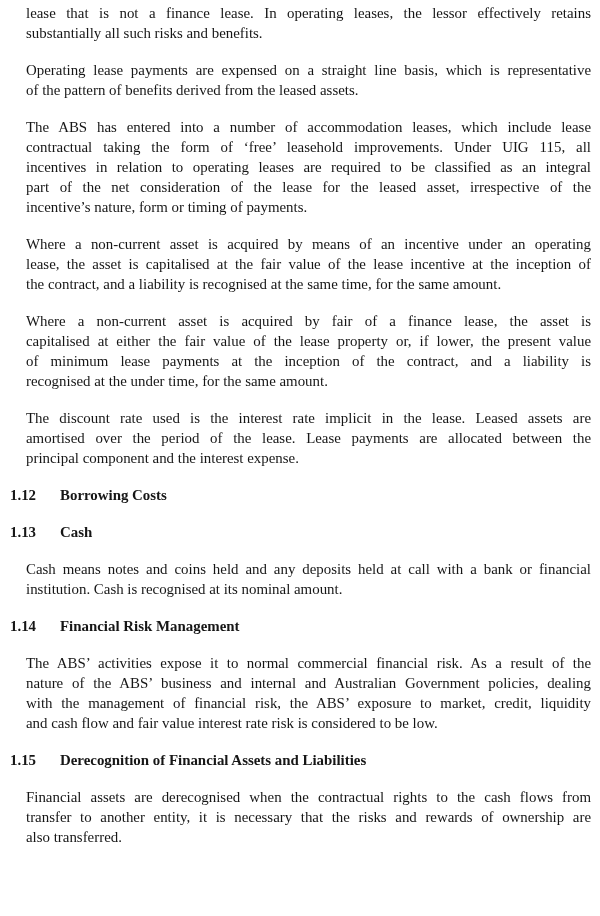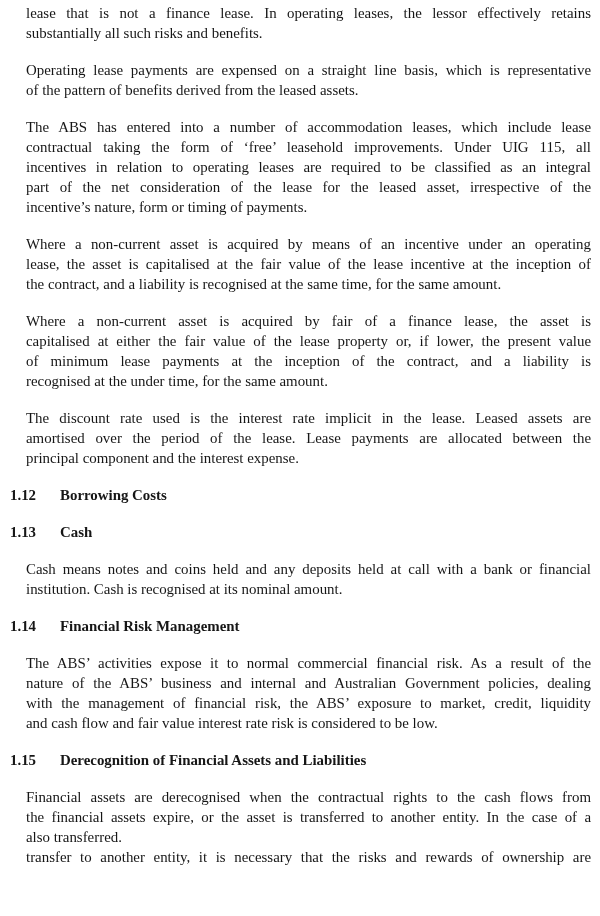"the financial assets expire, or" div.line { html: <div>the financial assets expire, or the asset is transferred to another entity. In the case of a</div> -> none }
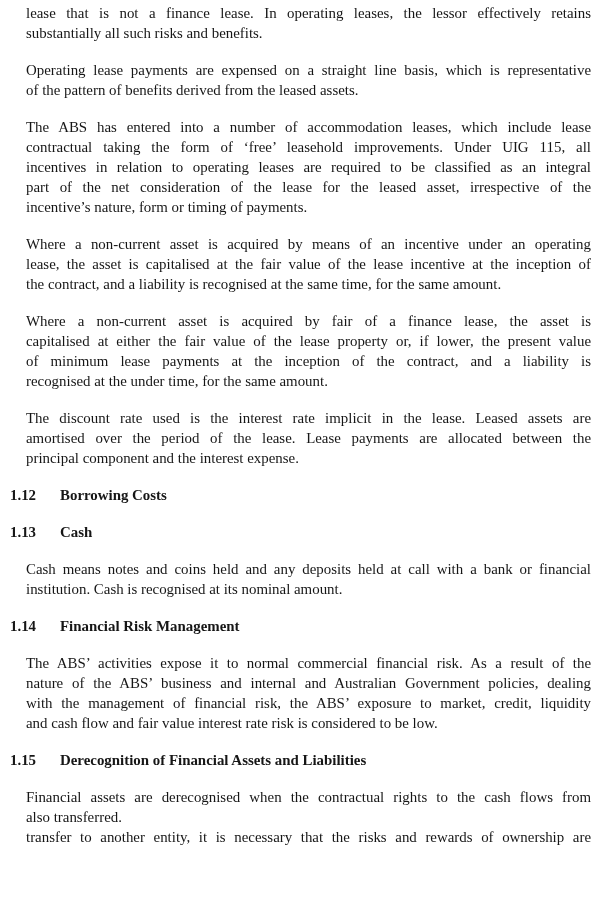"also transferred." div.line { order: before "transfer to another entity, it" -> after "transfer to another entity, it" }
